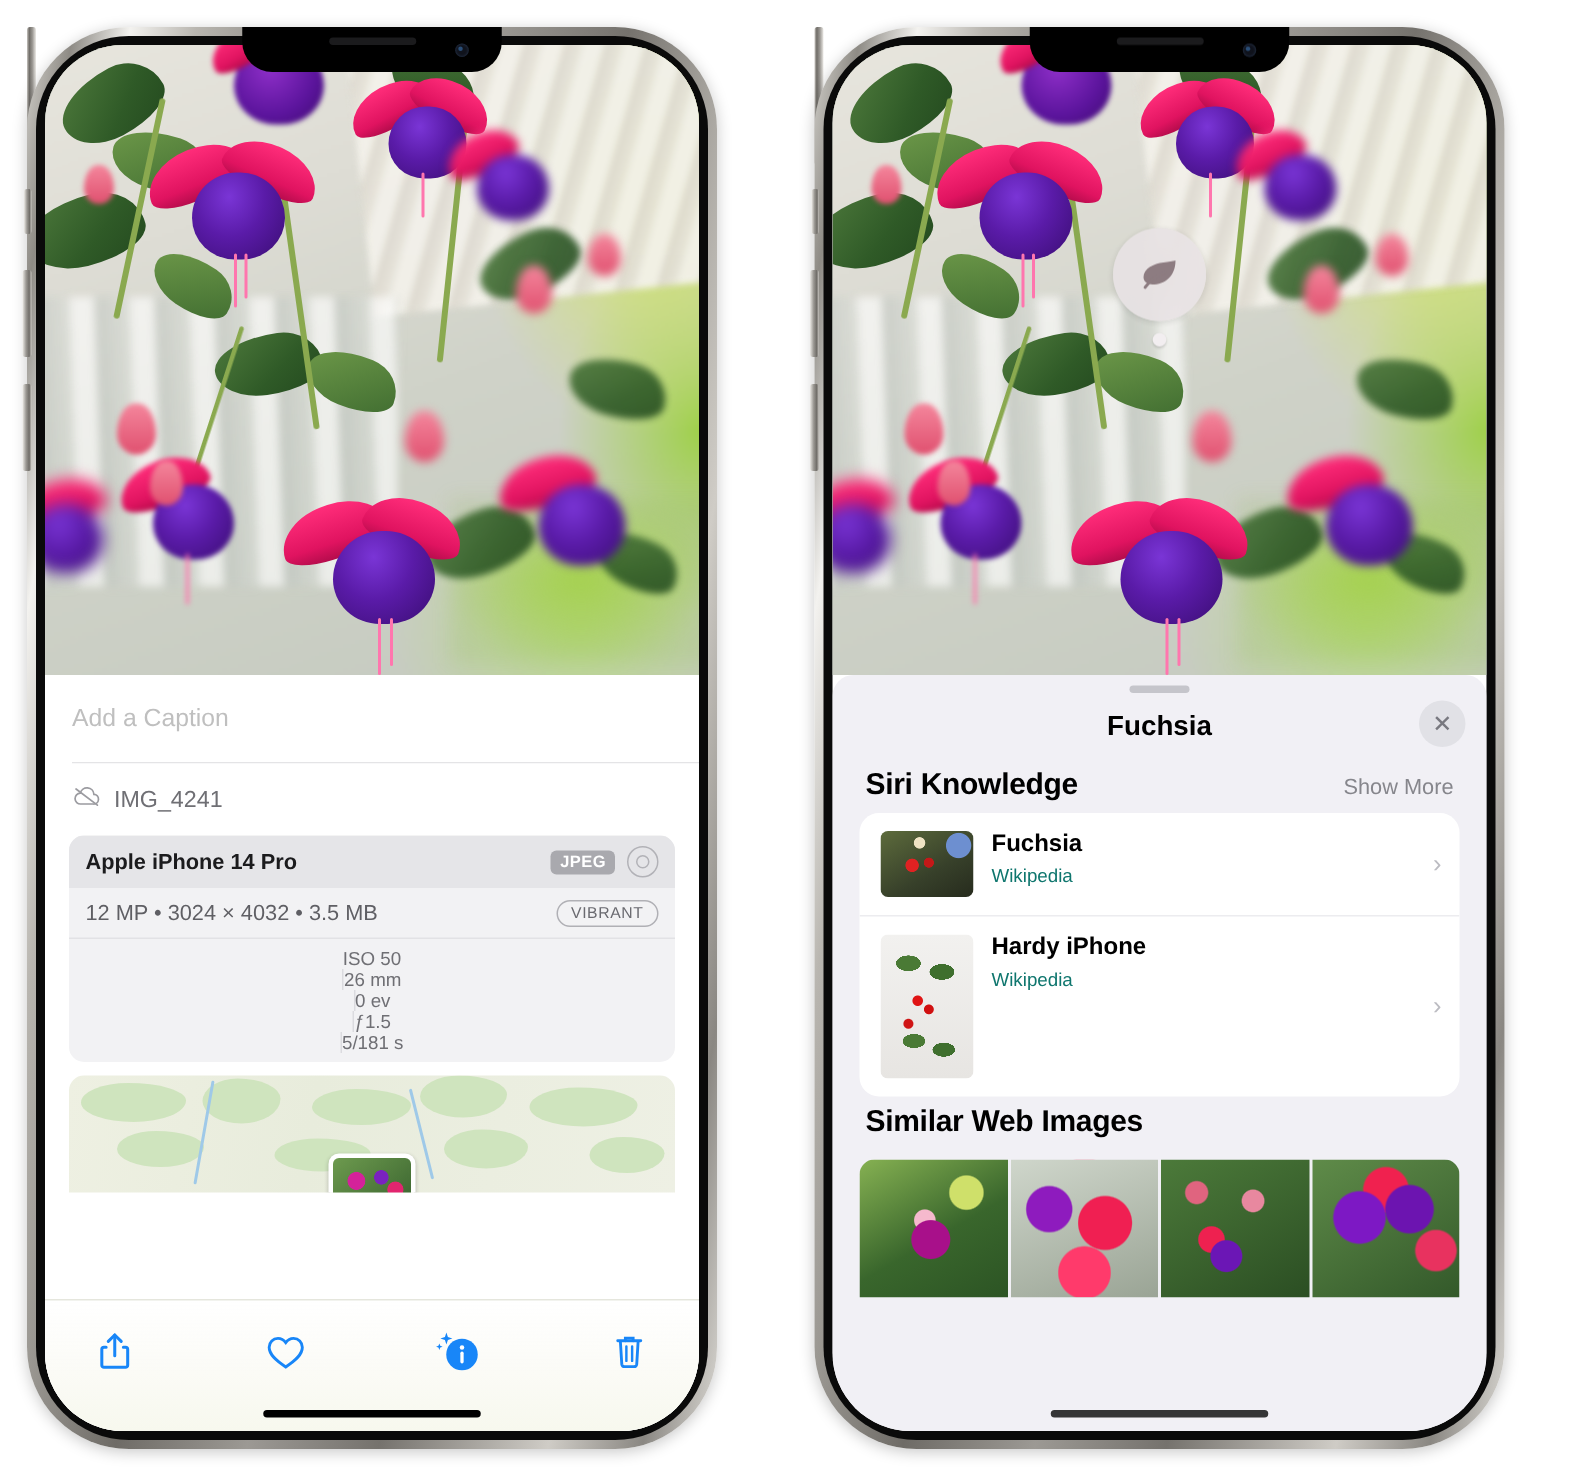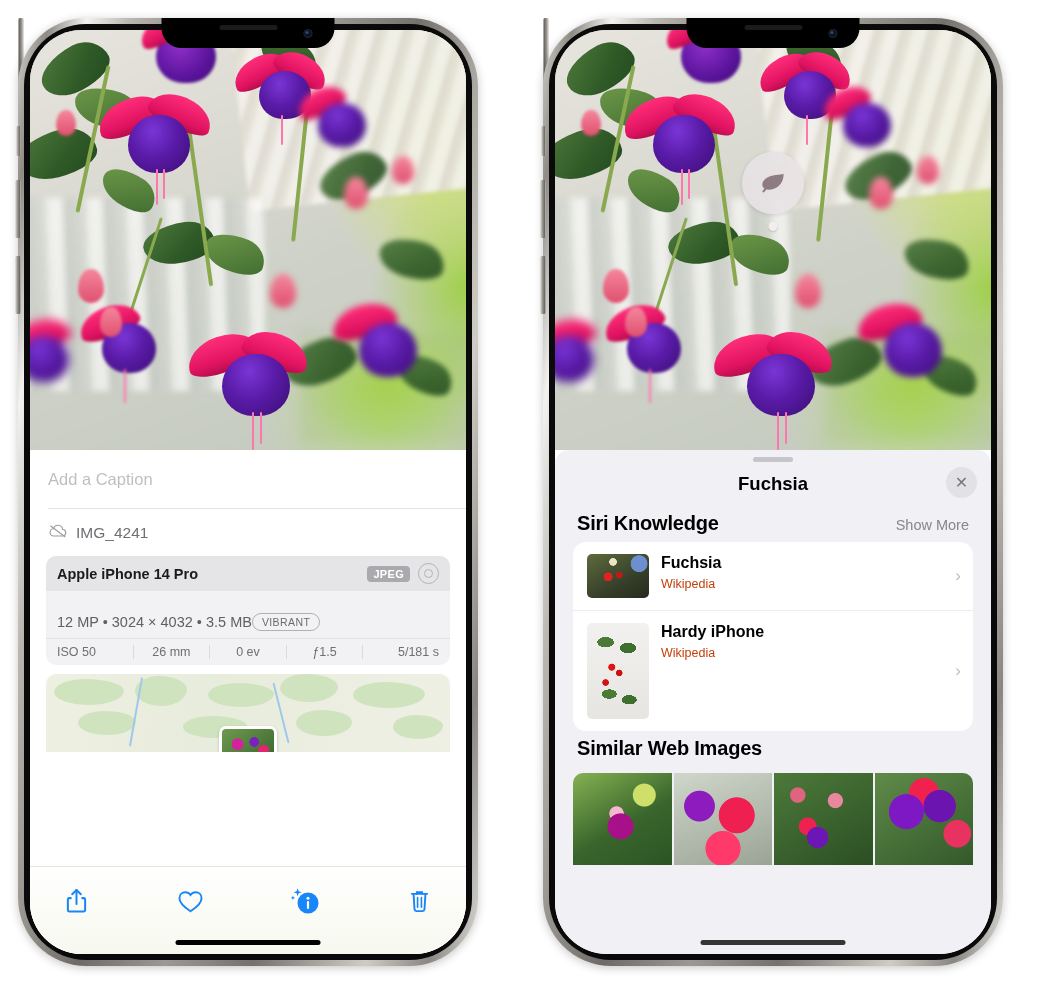"Wikipedia" .ksrc { color: #c2410c -> #0f766e }
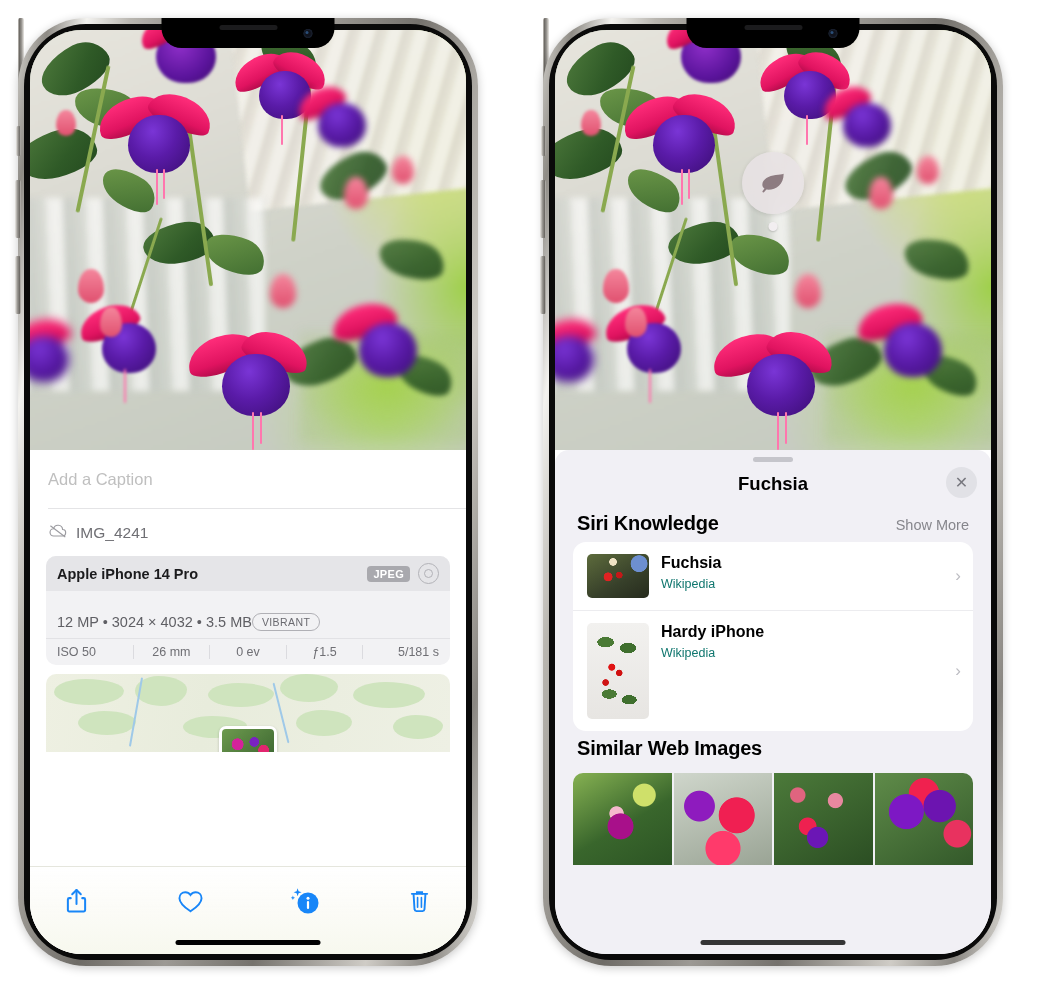"12 MP • 3024 ×" .exif-l2row { justify-content: flex-start -> space-between; margin-top: 16px -> 2px }
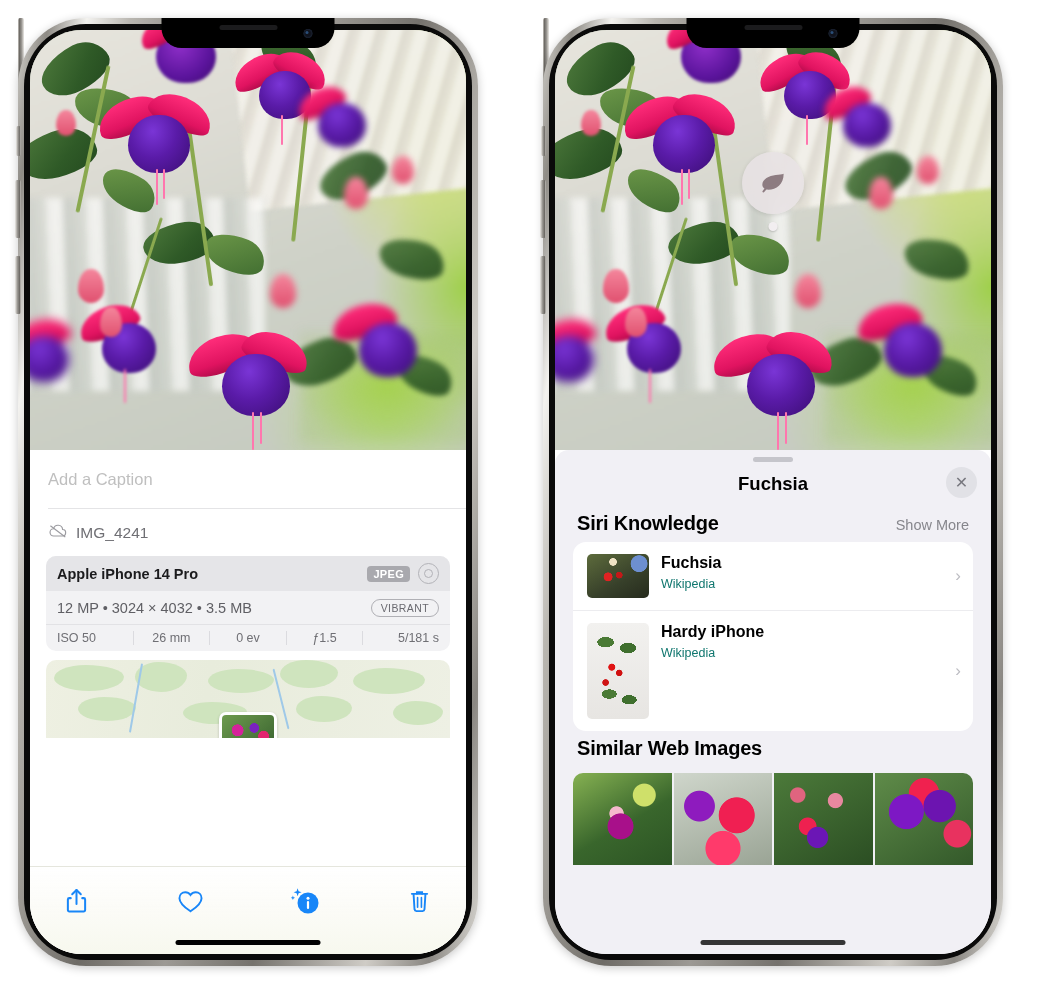"ISO 50" .exif-foot { flex-direction: none -> column }
